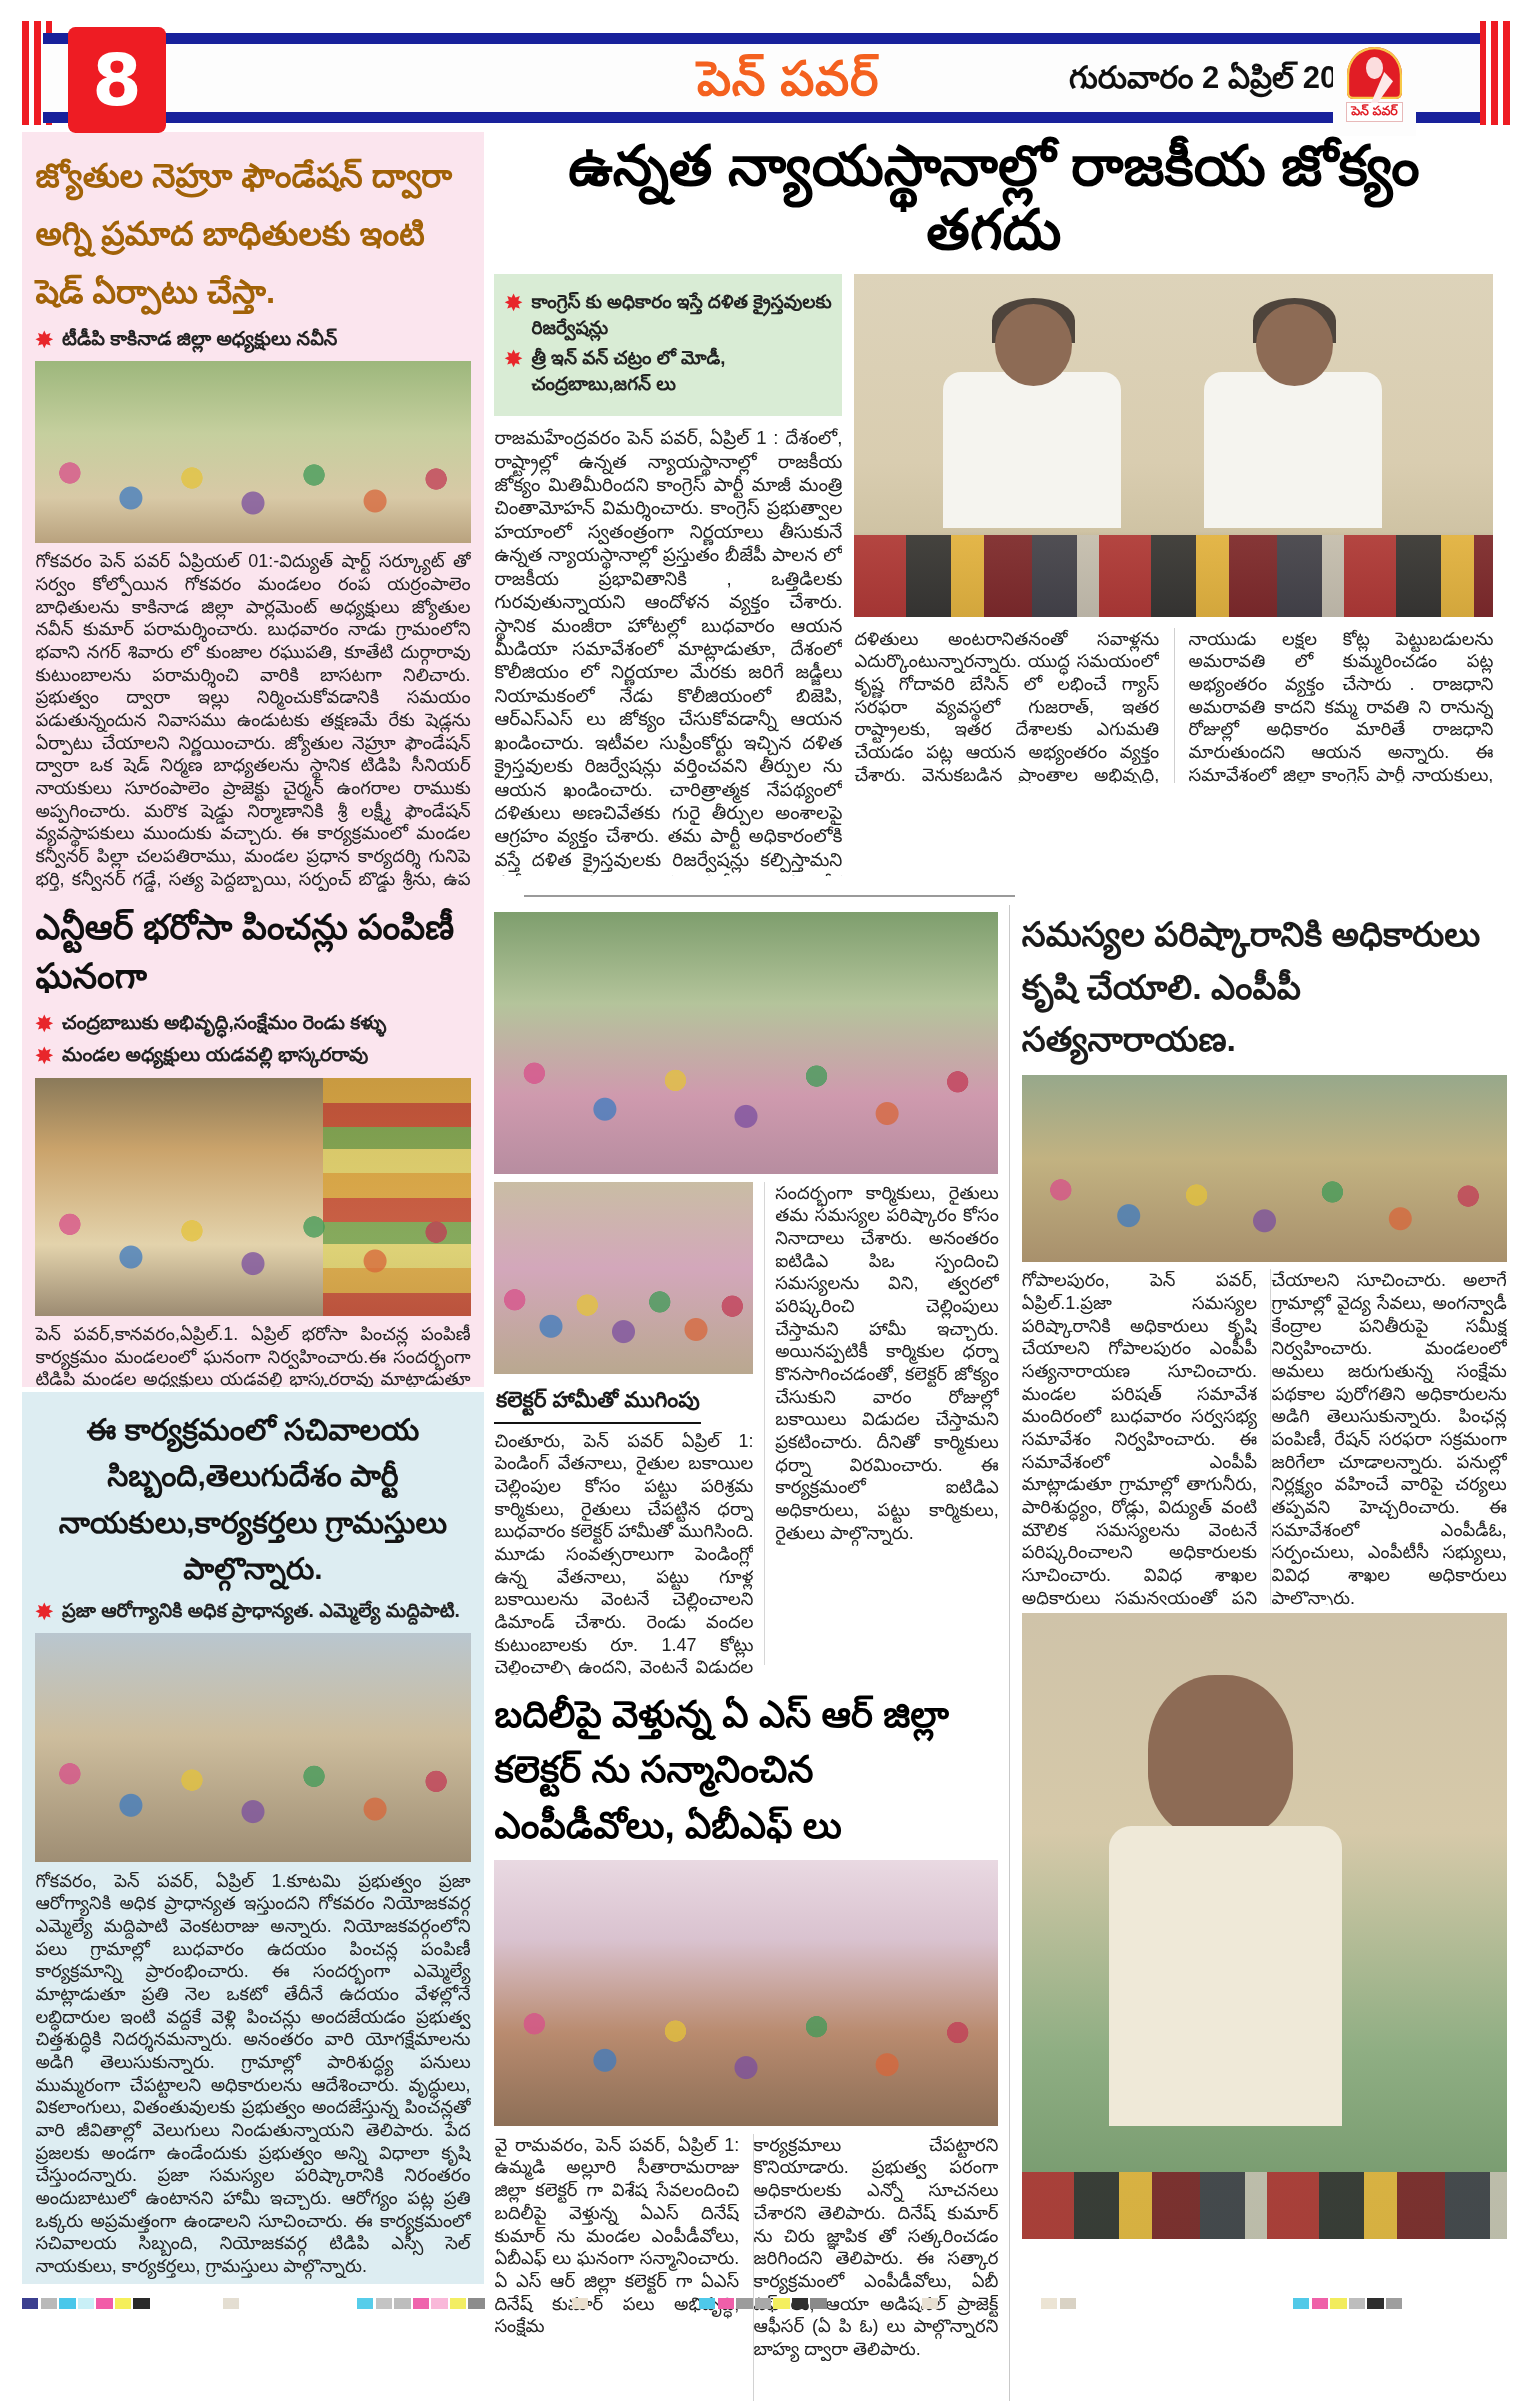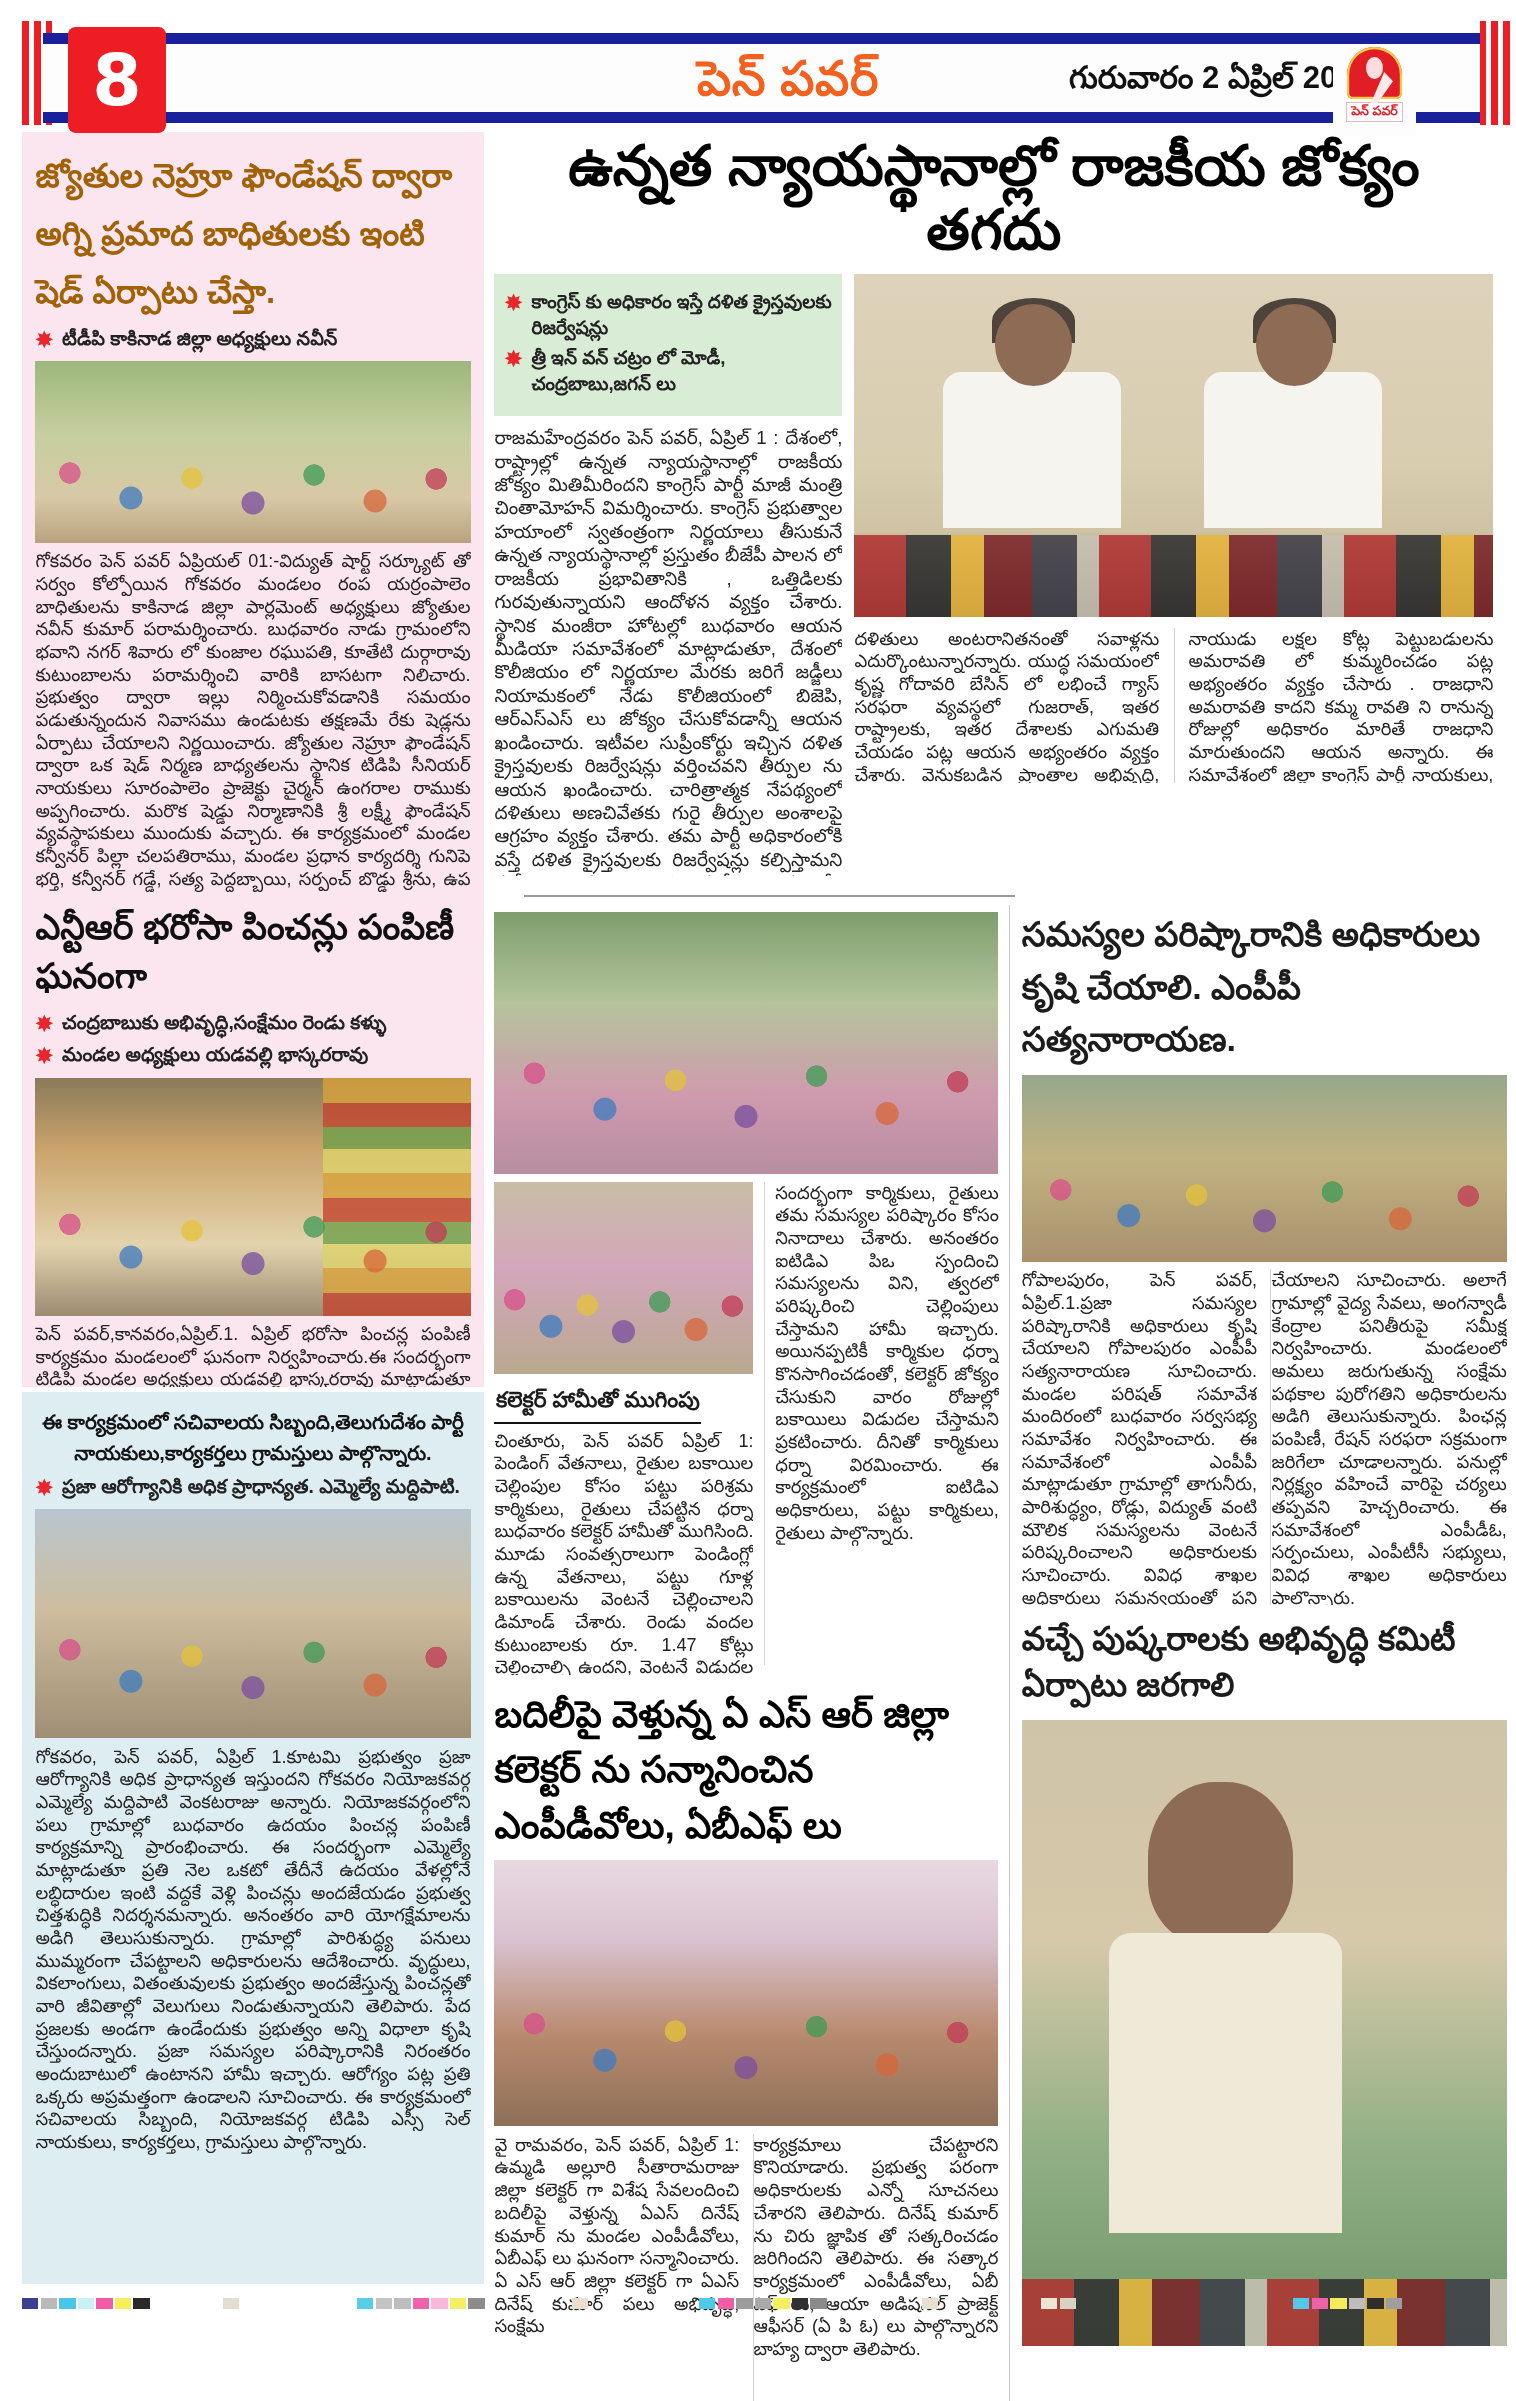"ఈ కార్యక్రమంలో సచివాలయ" .lead-center { font-size: 20px -> 30px }
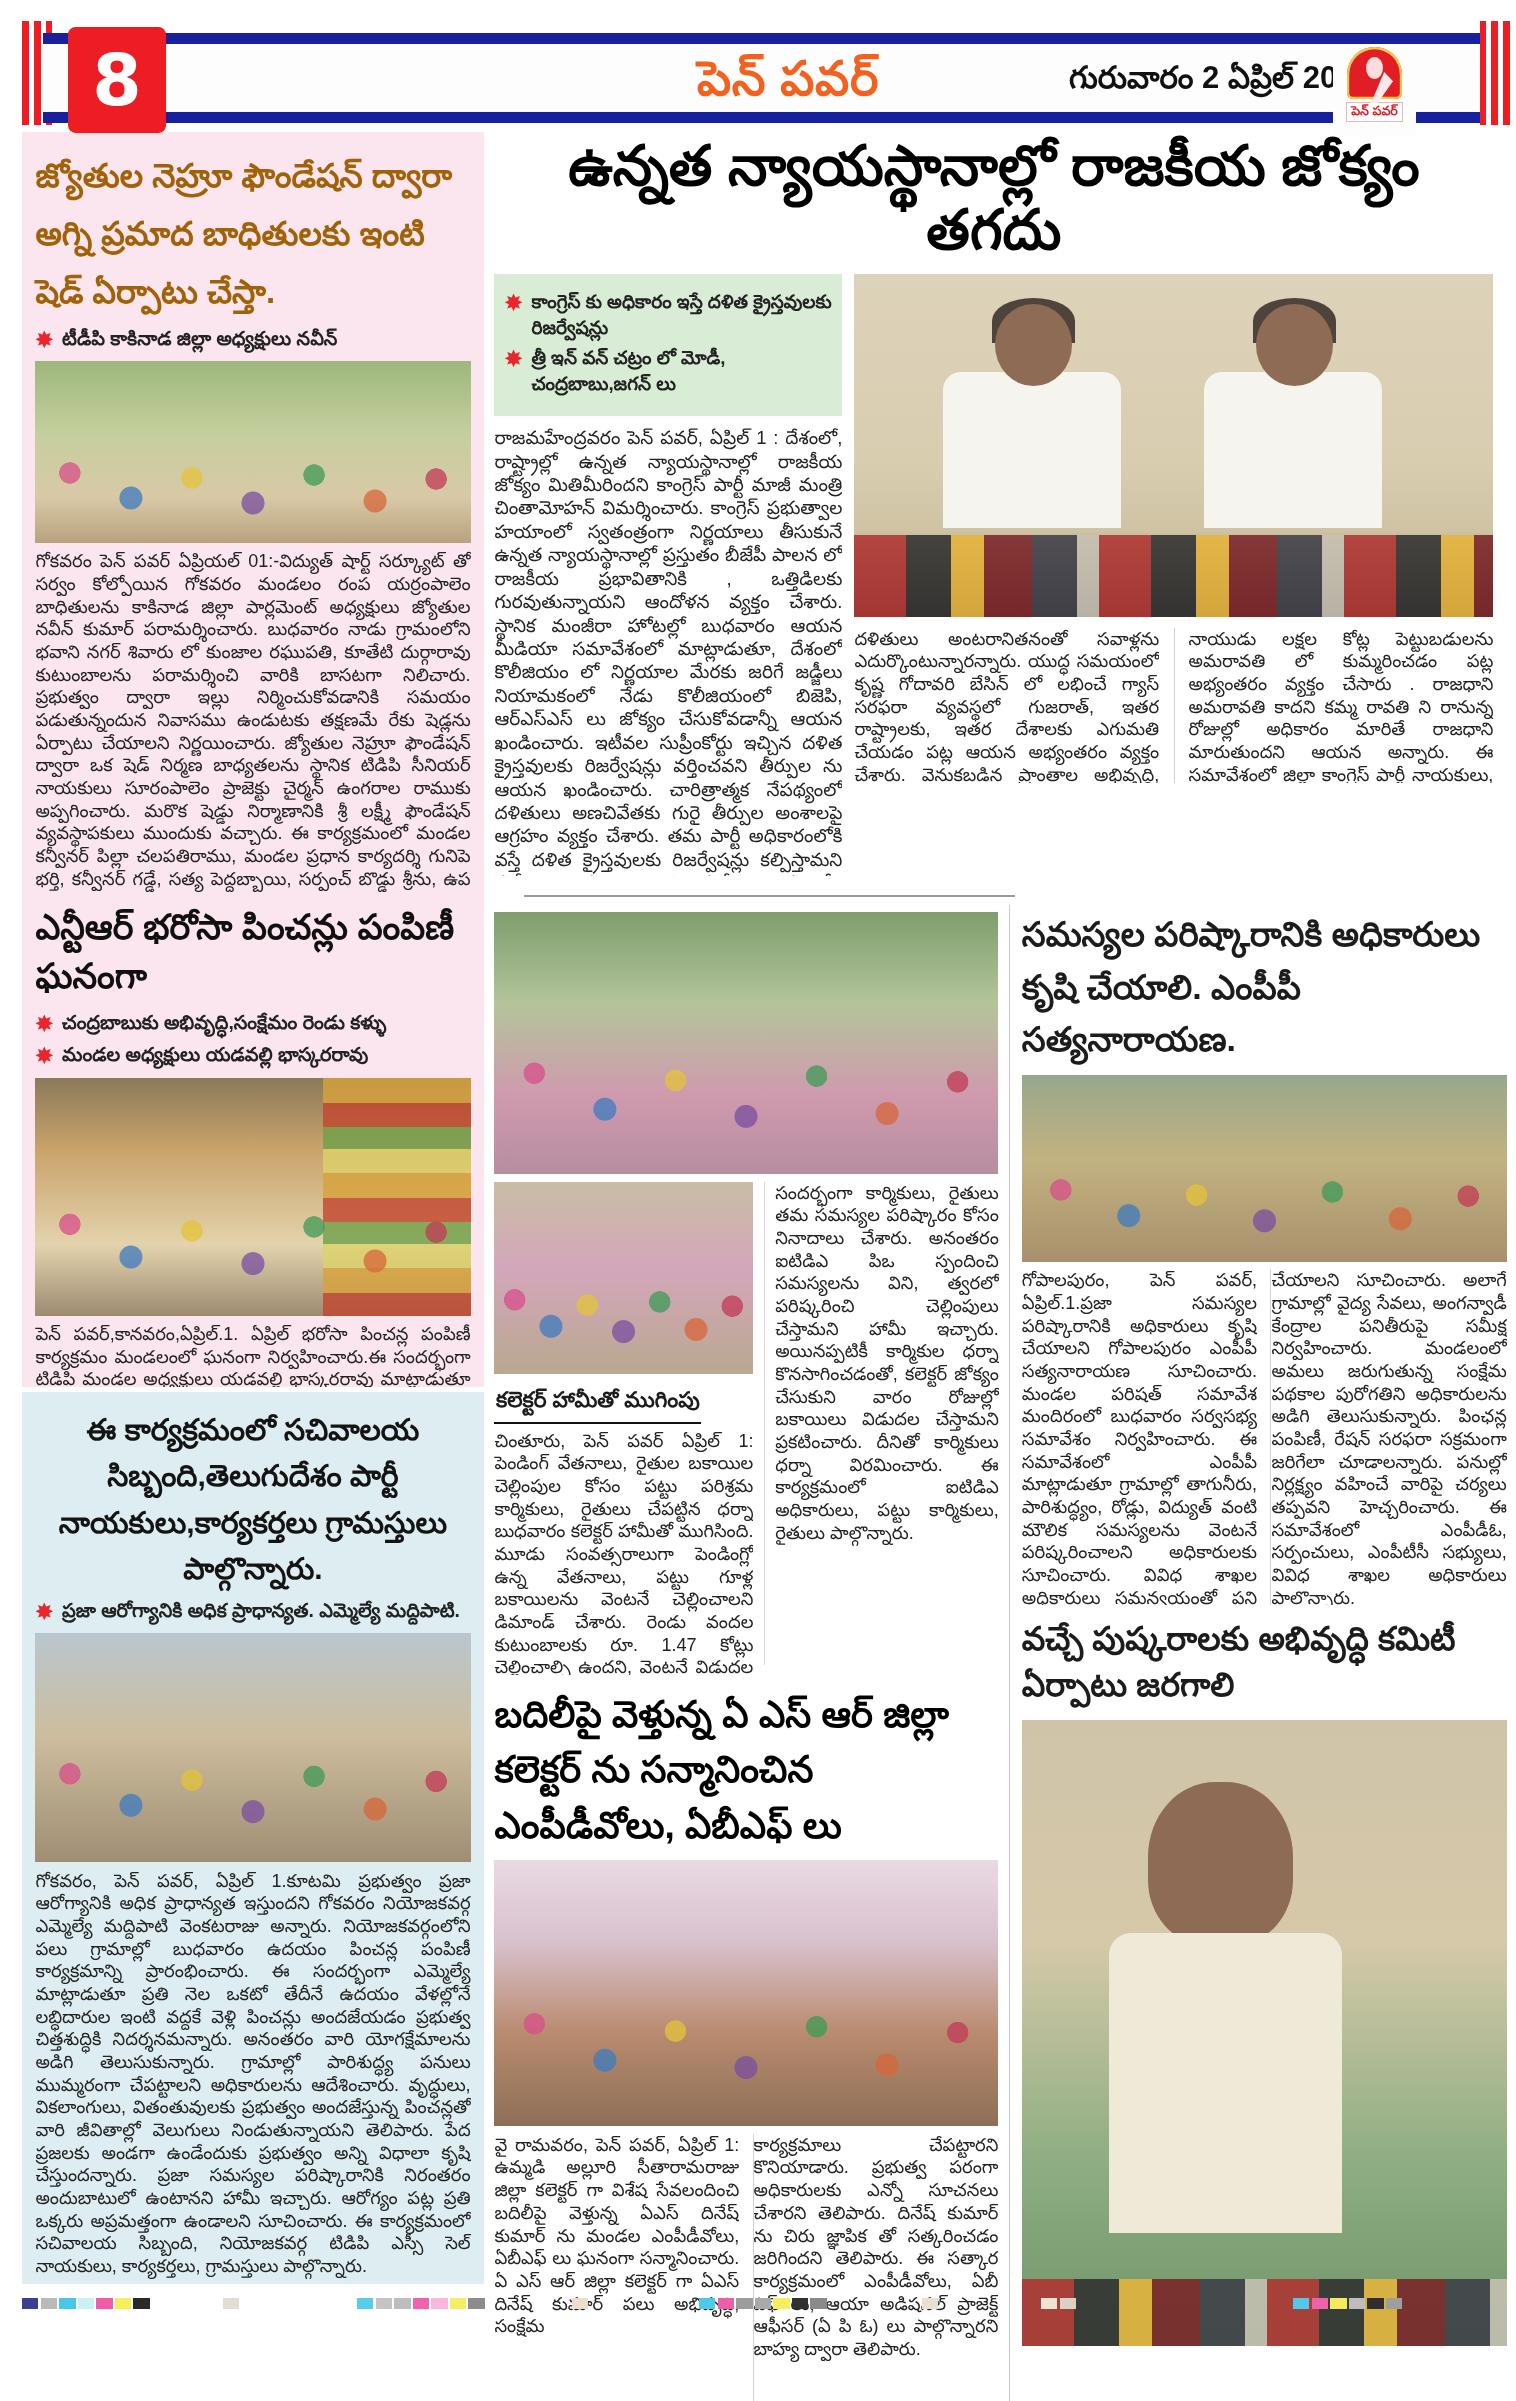"వచ్చే పుష్కరాలకు అభివృద్ధి కమిటీ ఏర్పాటు" div.r-head2 { html: <div>వచ్చే పుష్కరాలకు అభివృద్ధి కమిటీ ఏర్పాటు జరగాలి</div> -> none }
